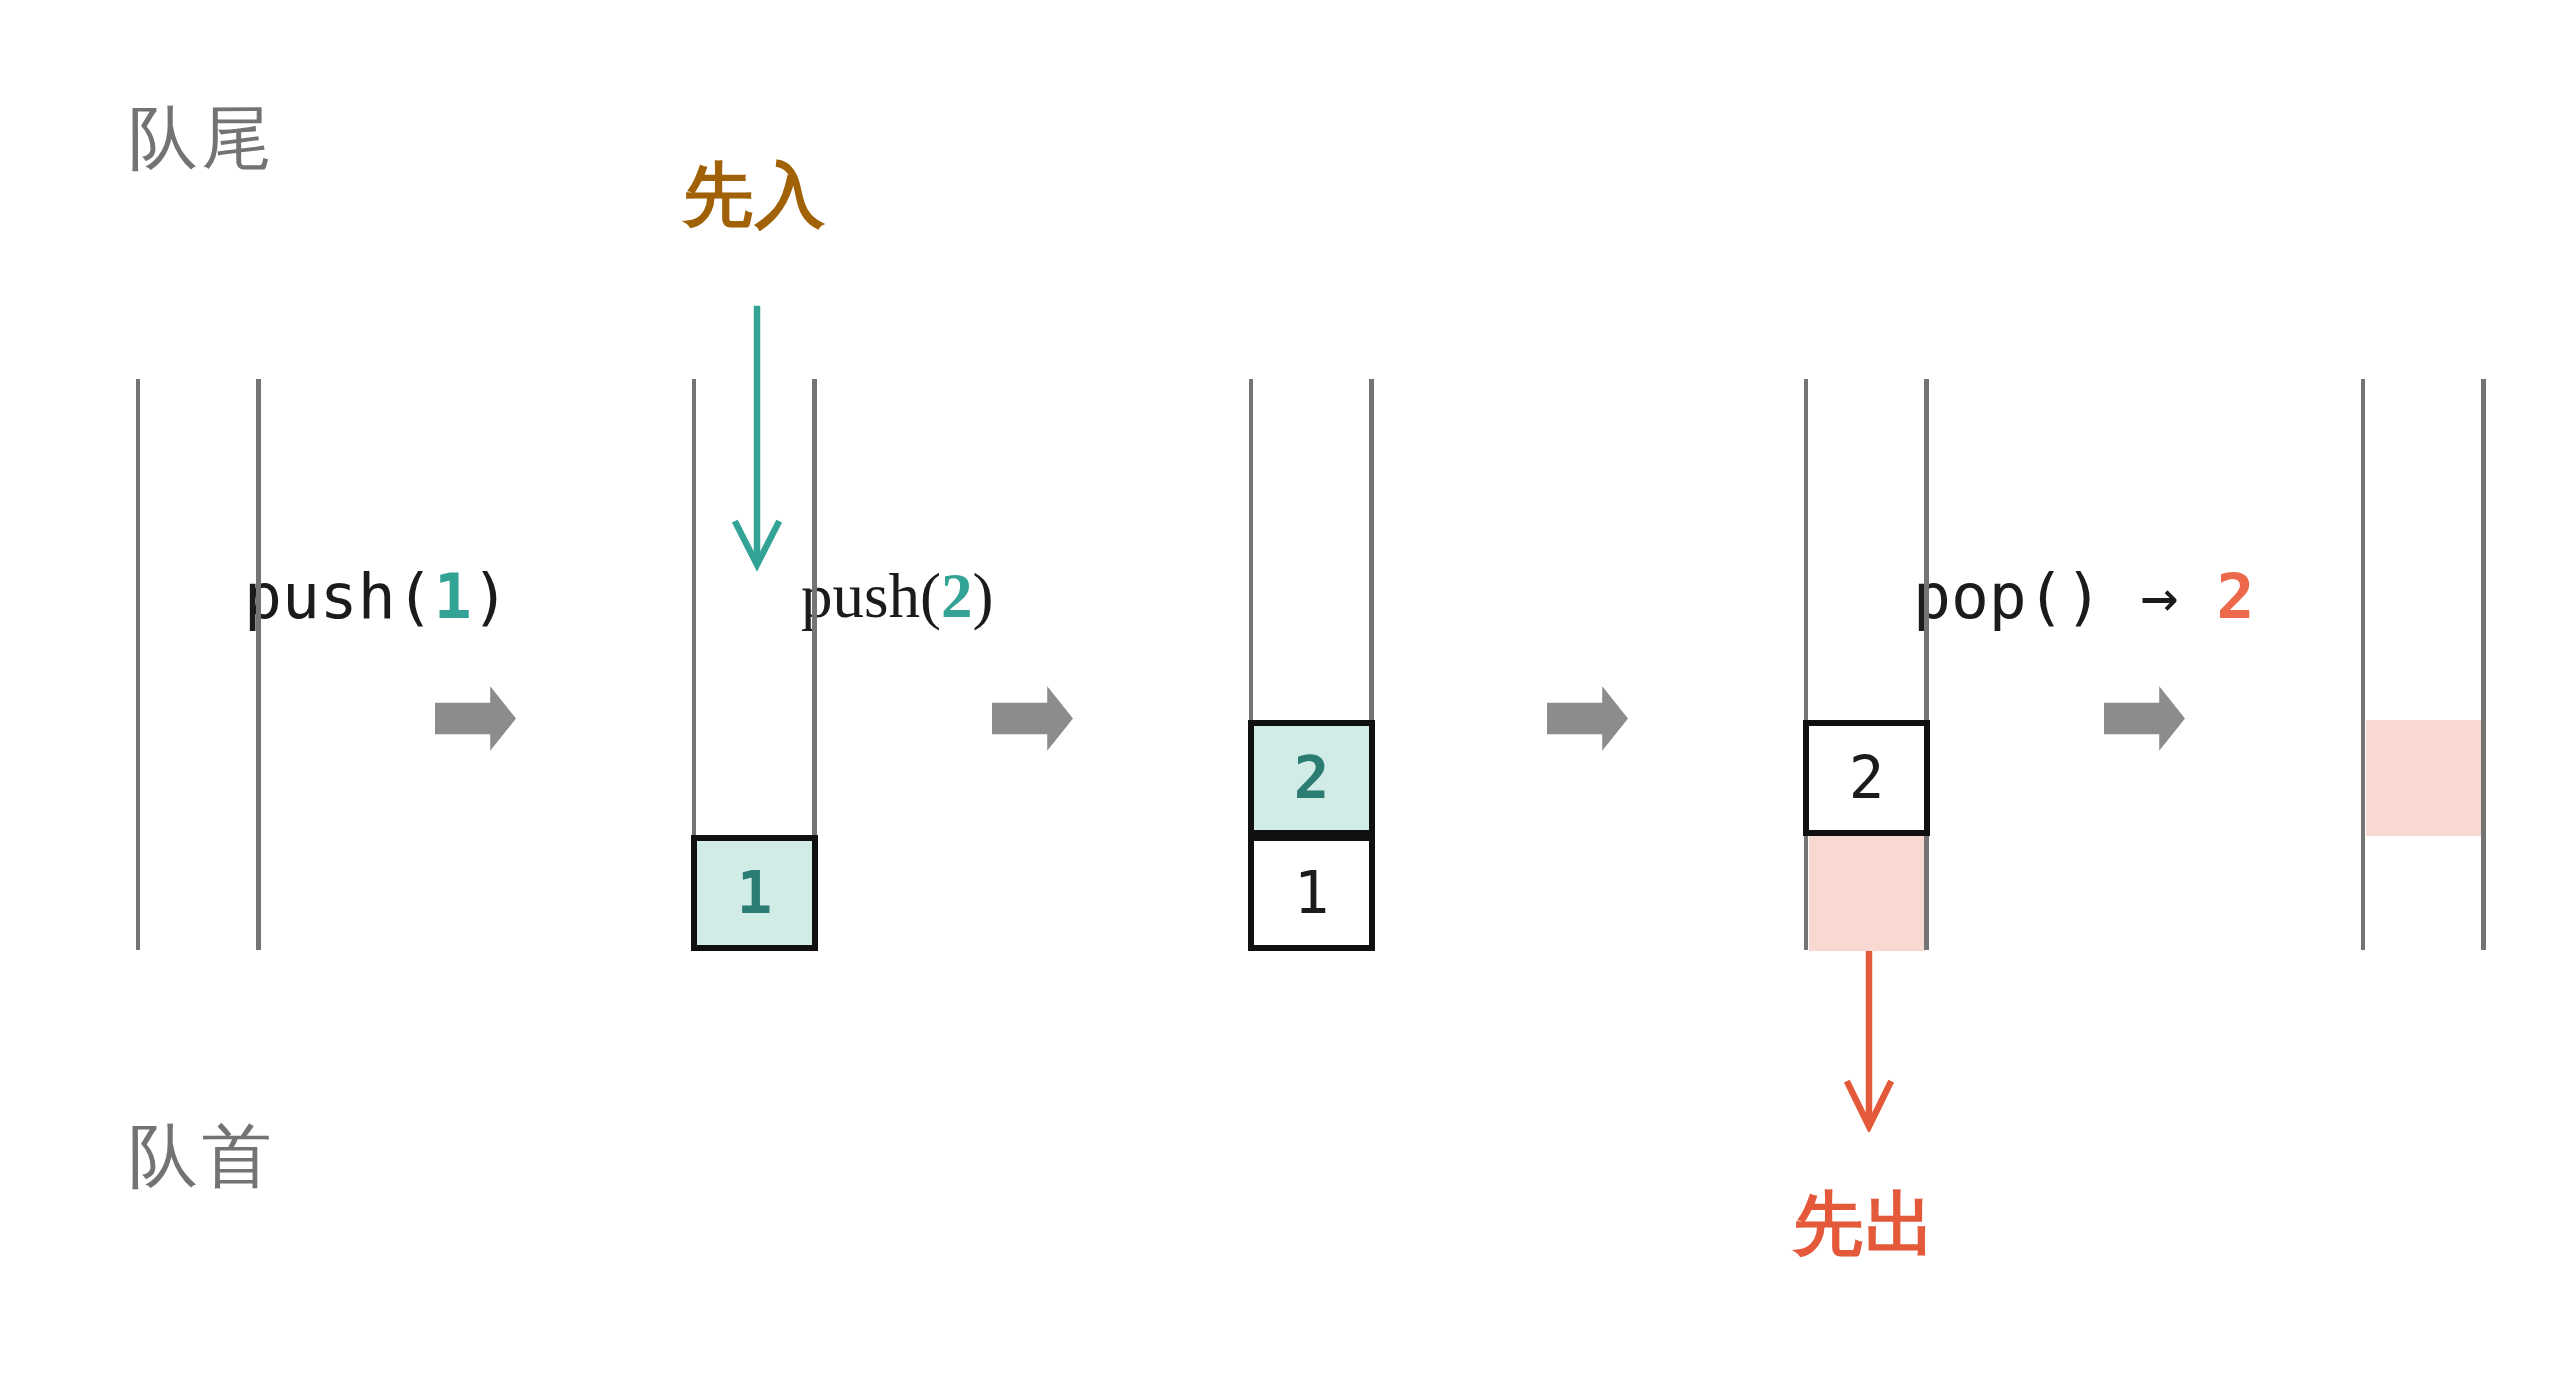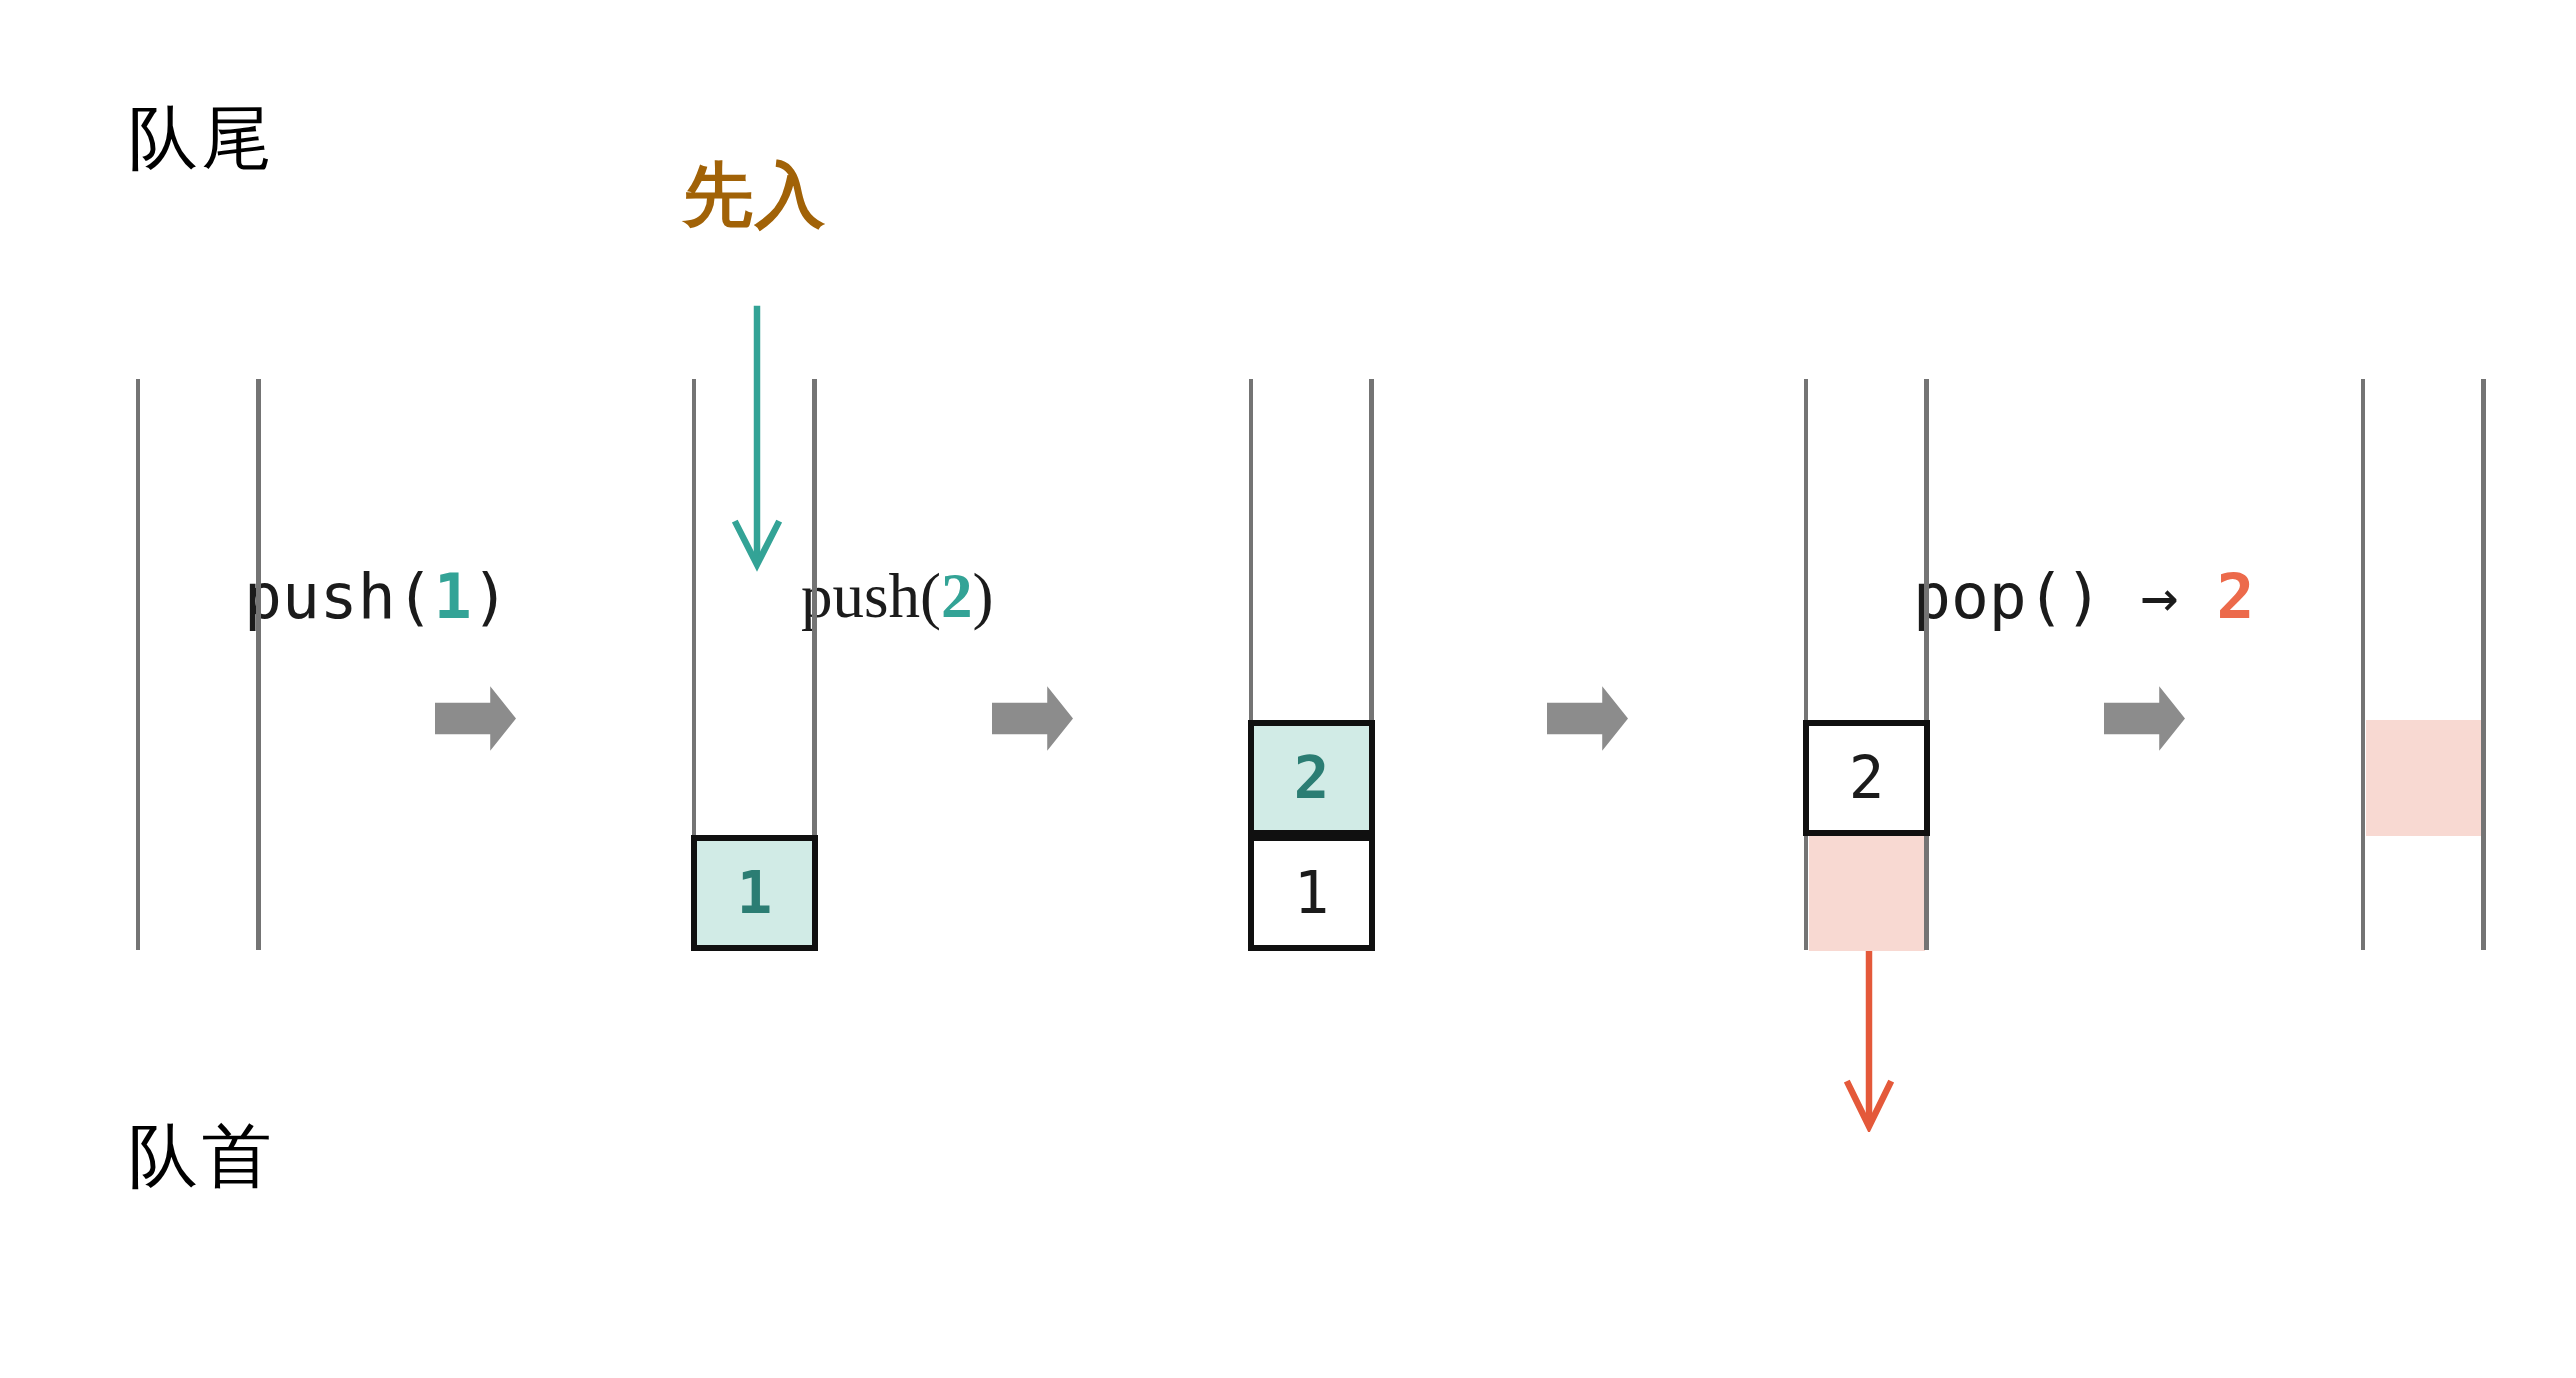"队尾" .cjk { color: #000000 -> #737373 }
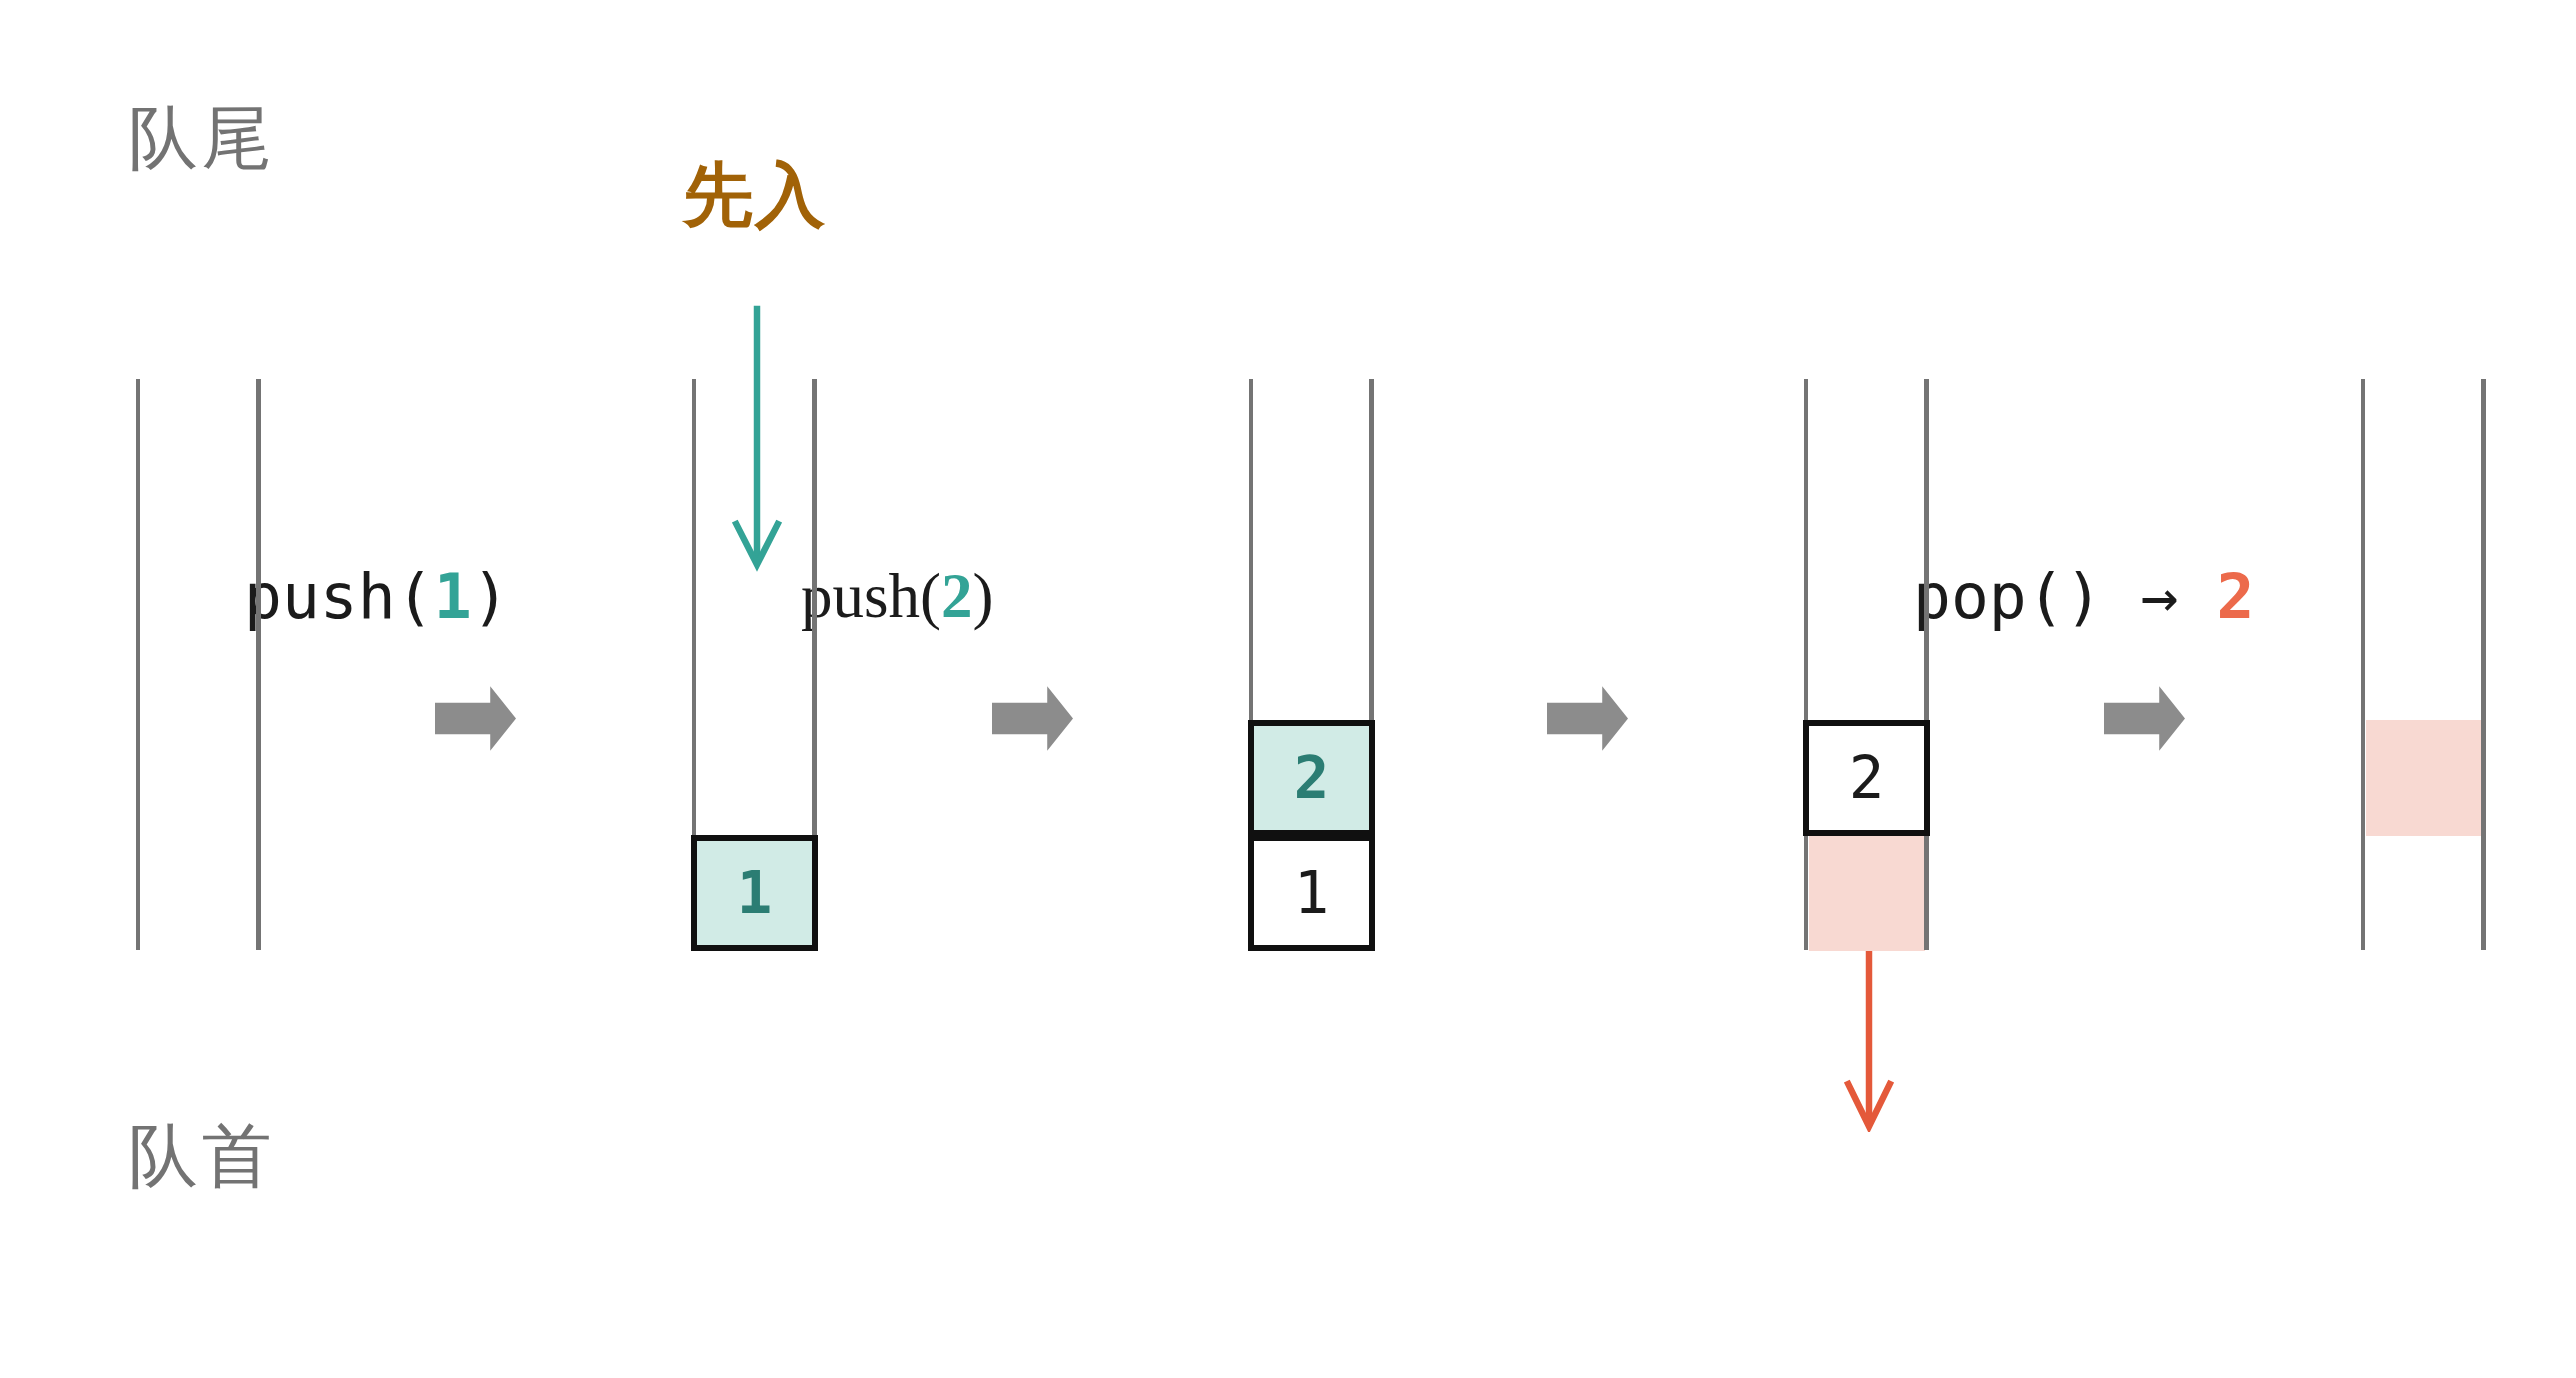"先出" div.cjk { html: none -> <div>先出</div> }
